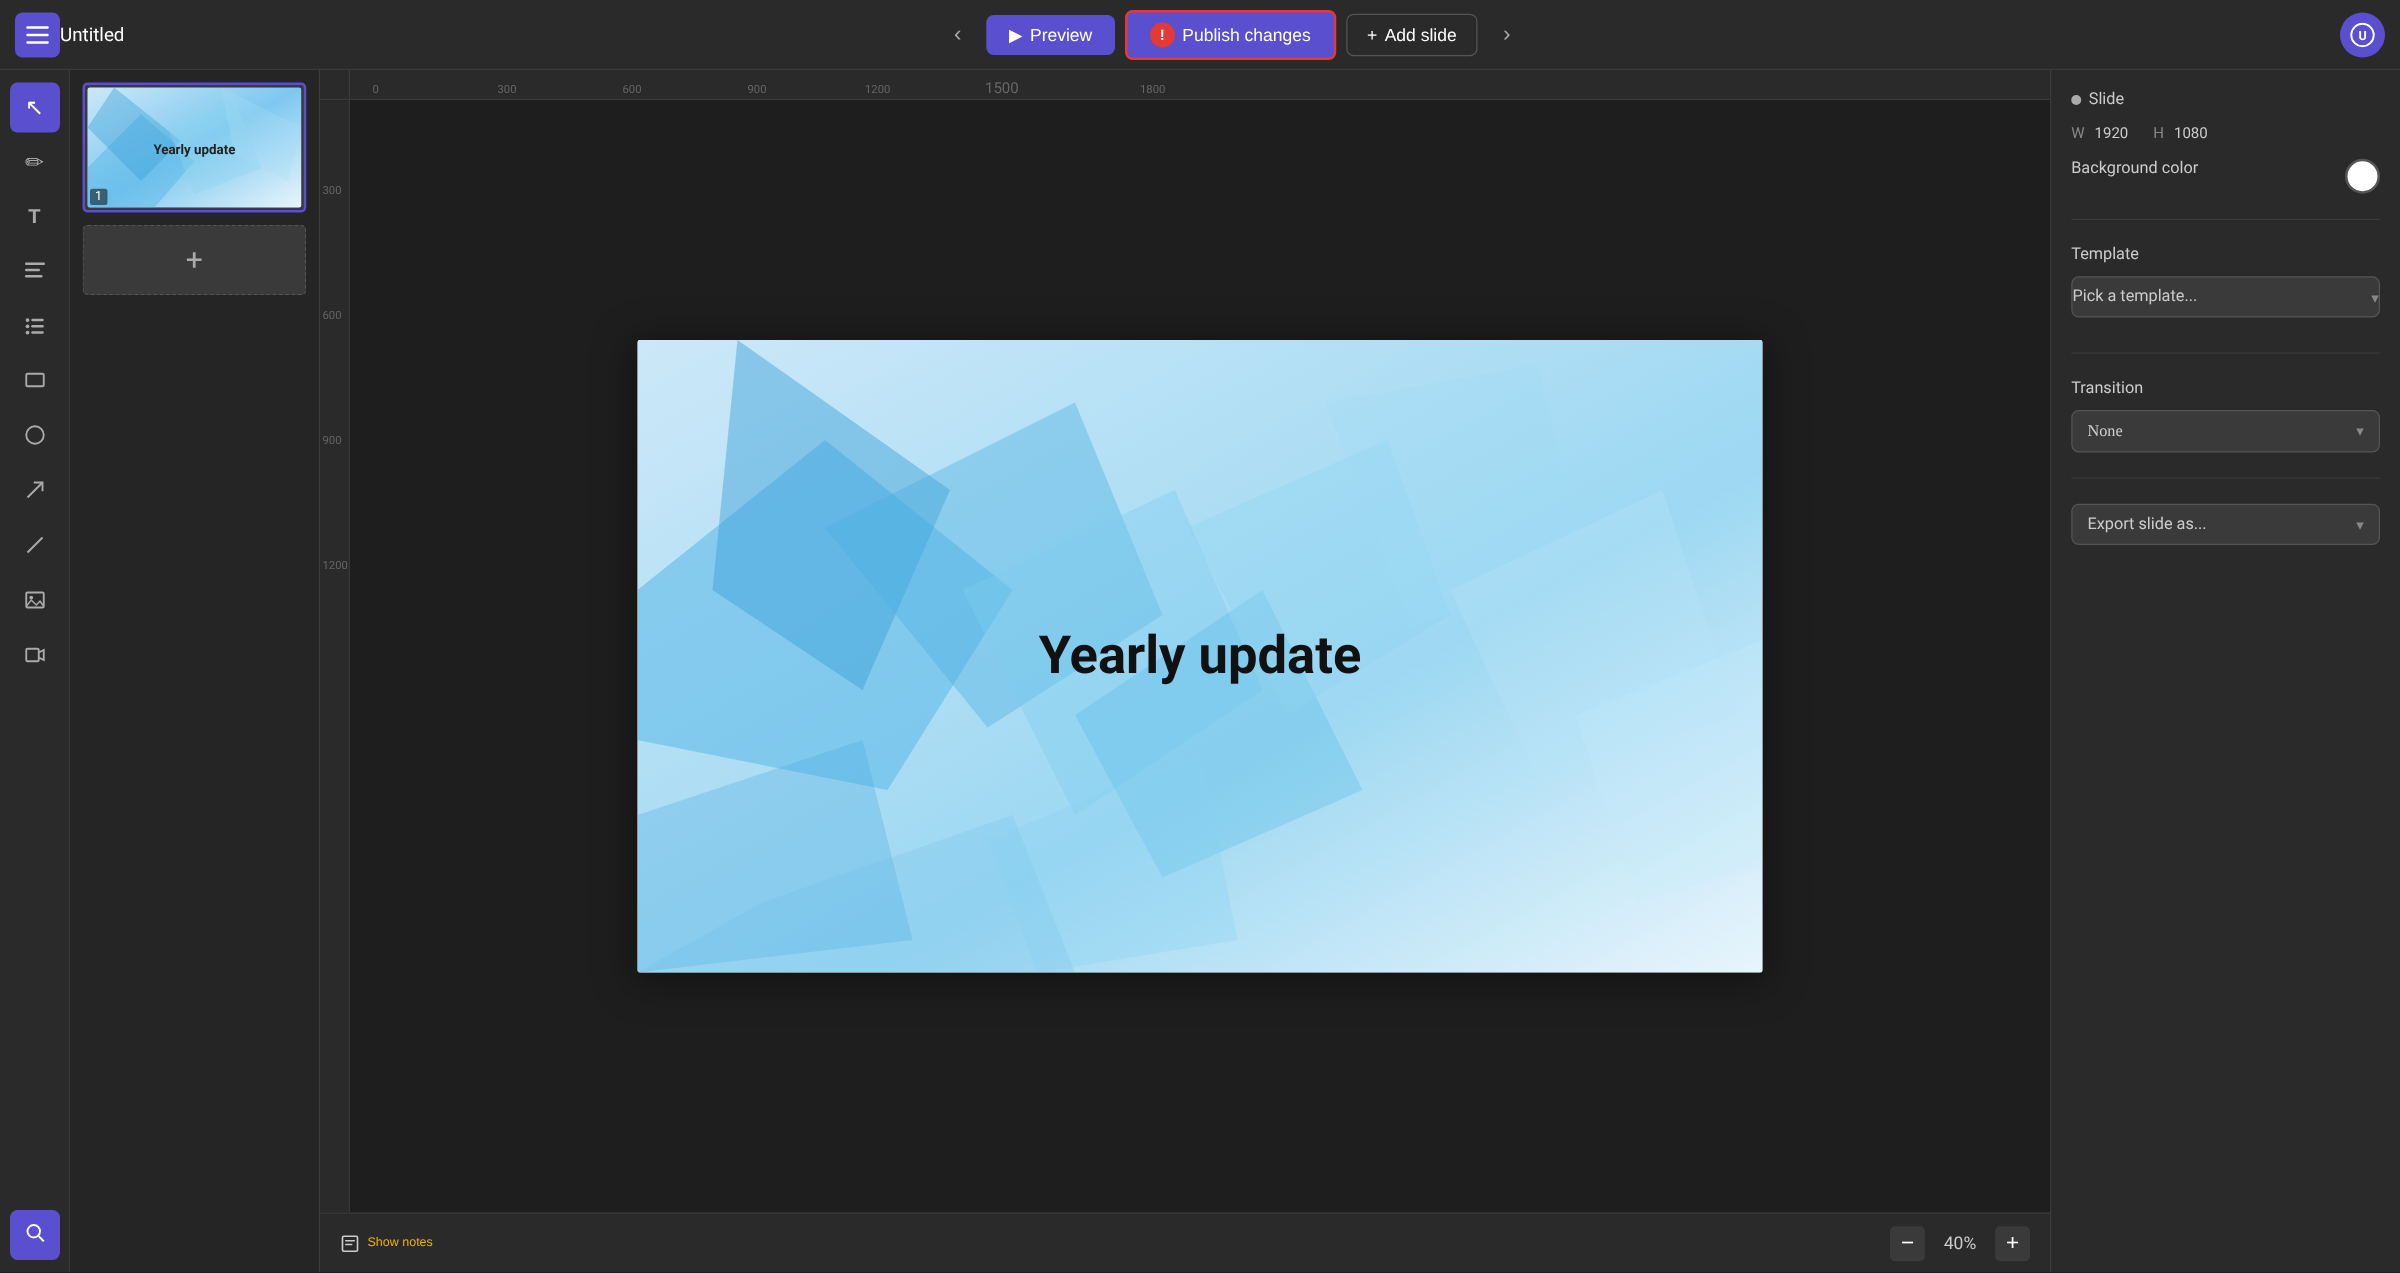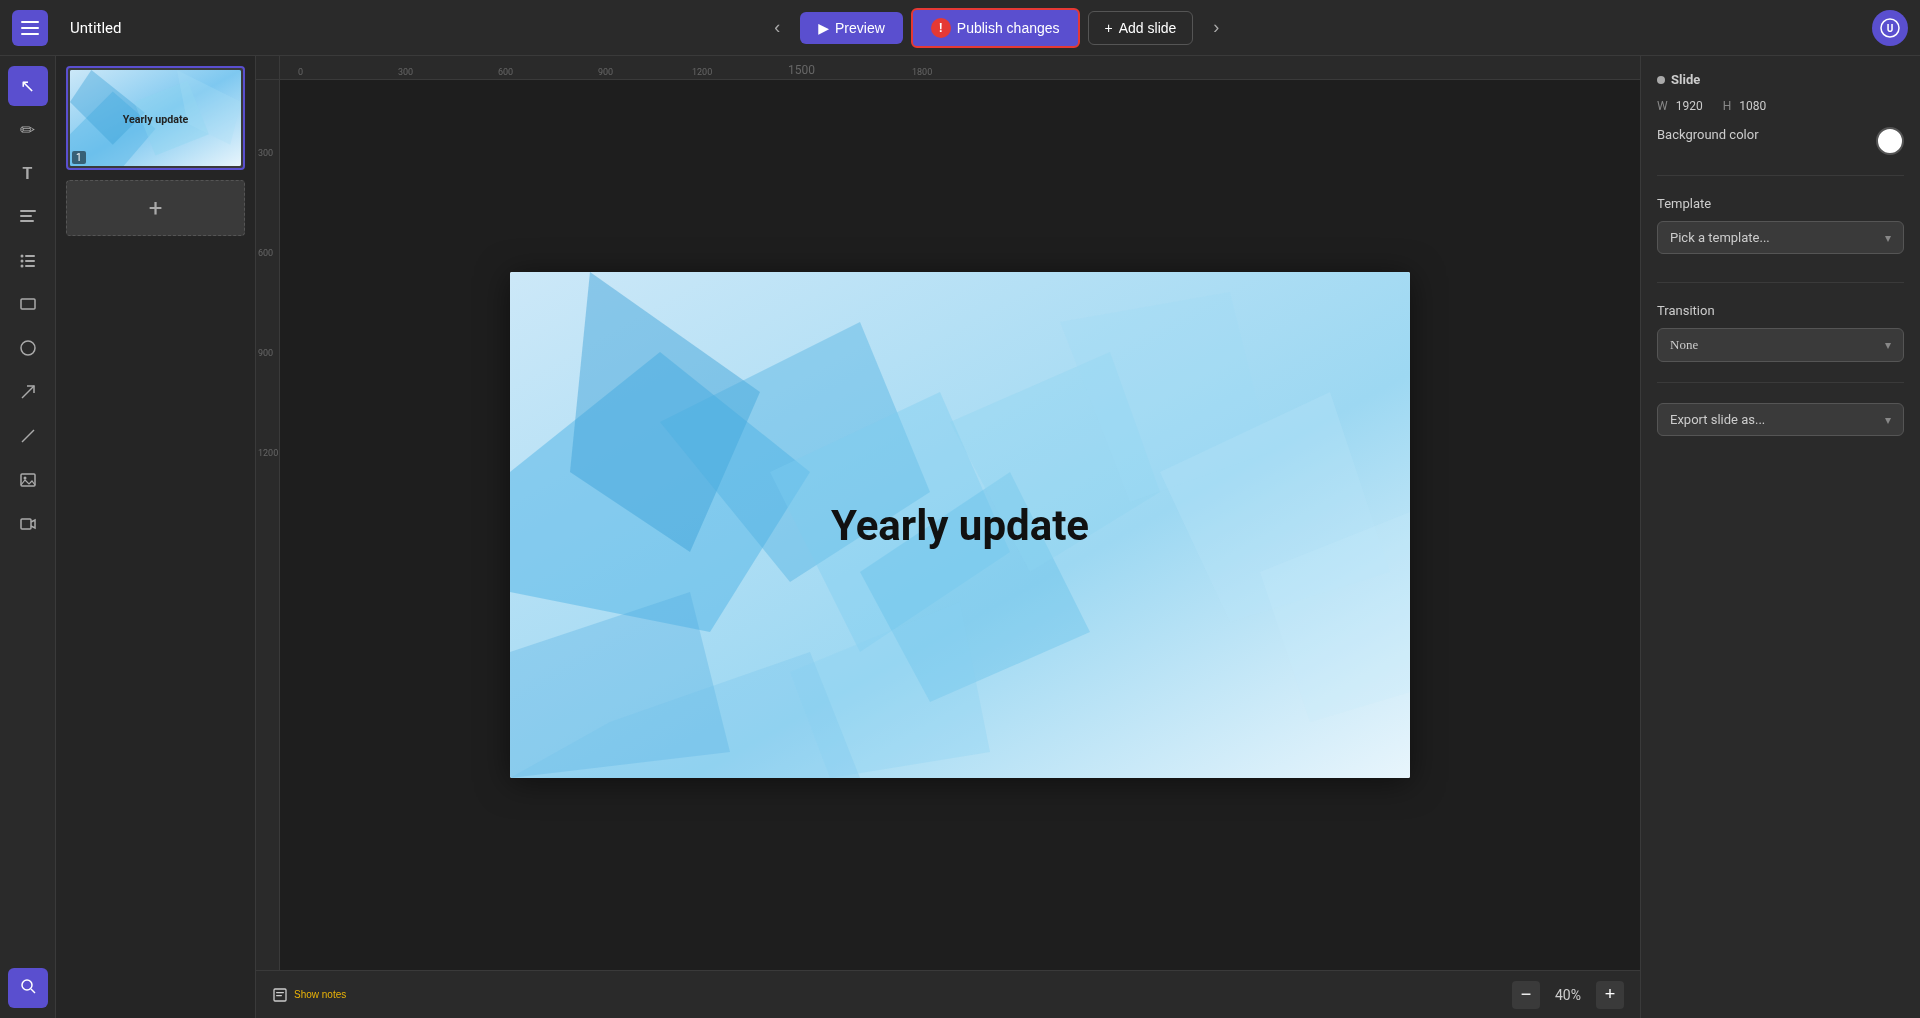"Untitled" .topbar { gap: 22px -> 0 }
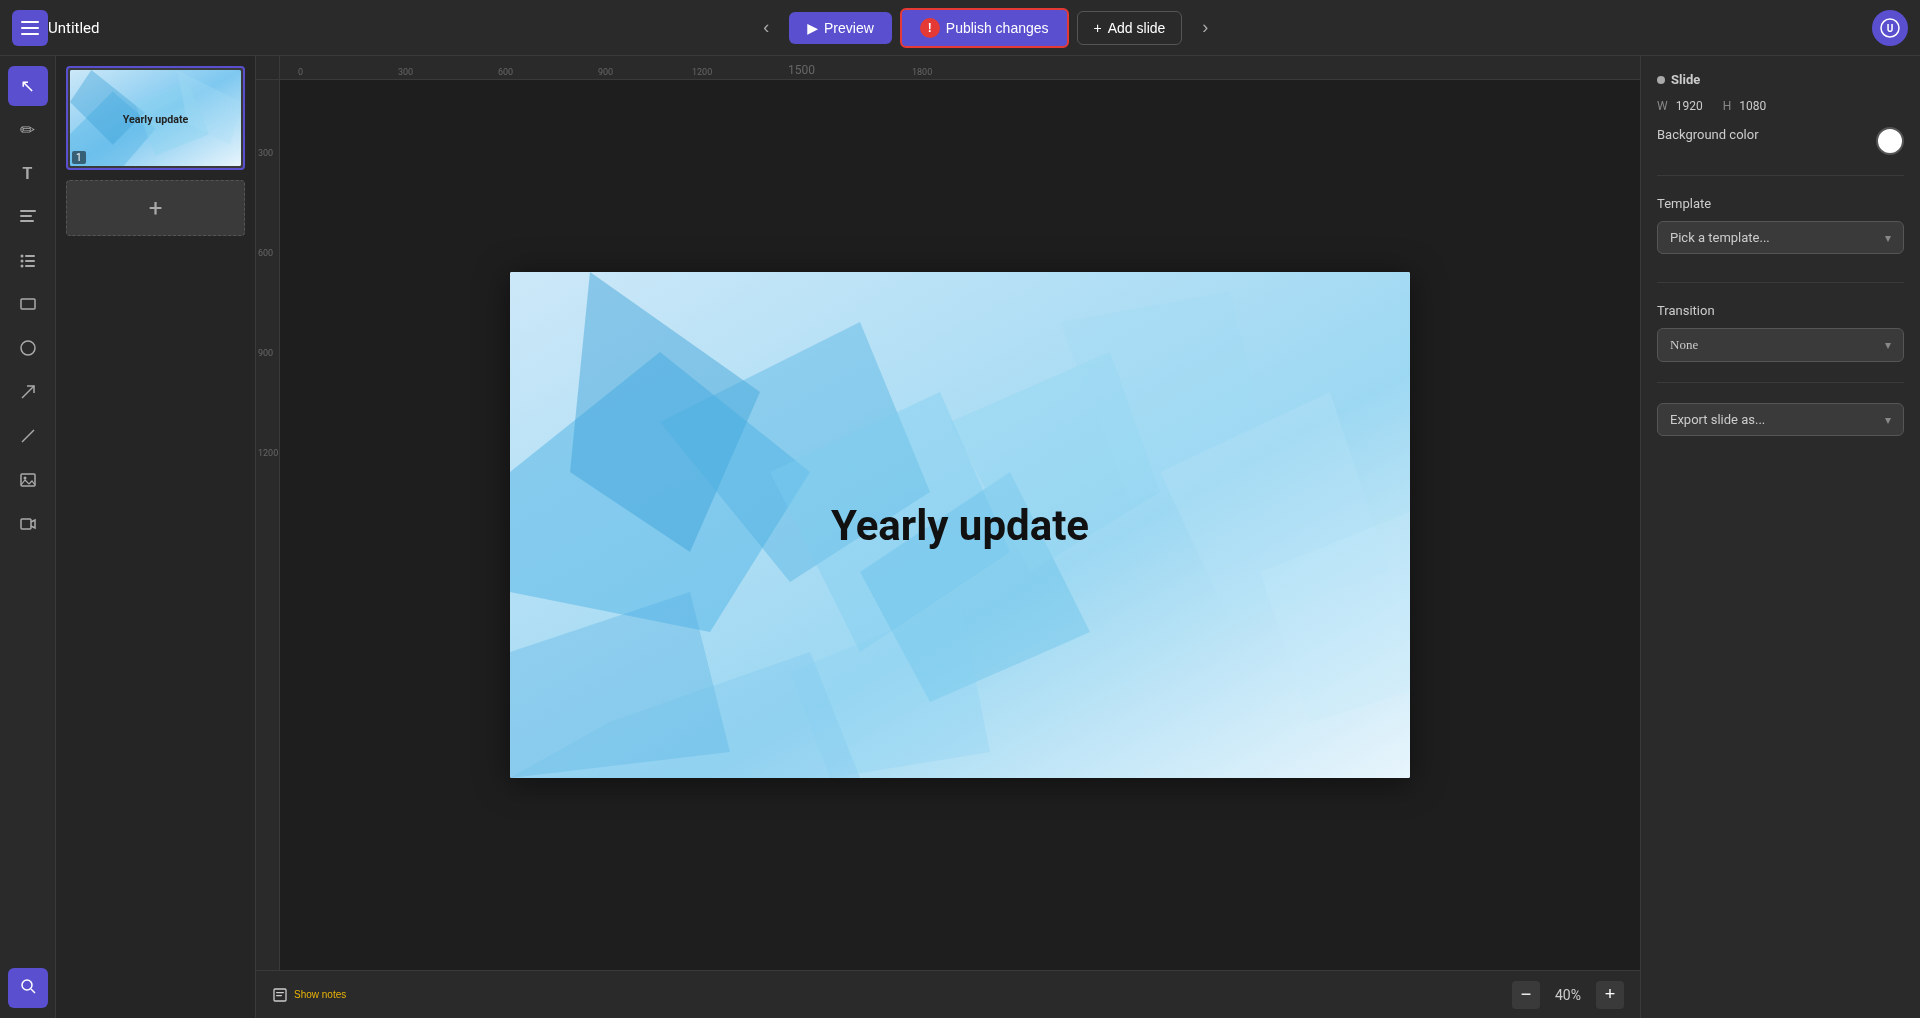"Slide" .panel-heading { font-weight: 700 -> 400 }
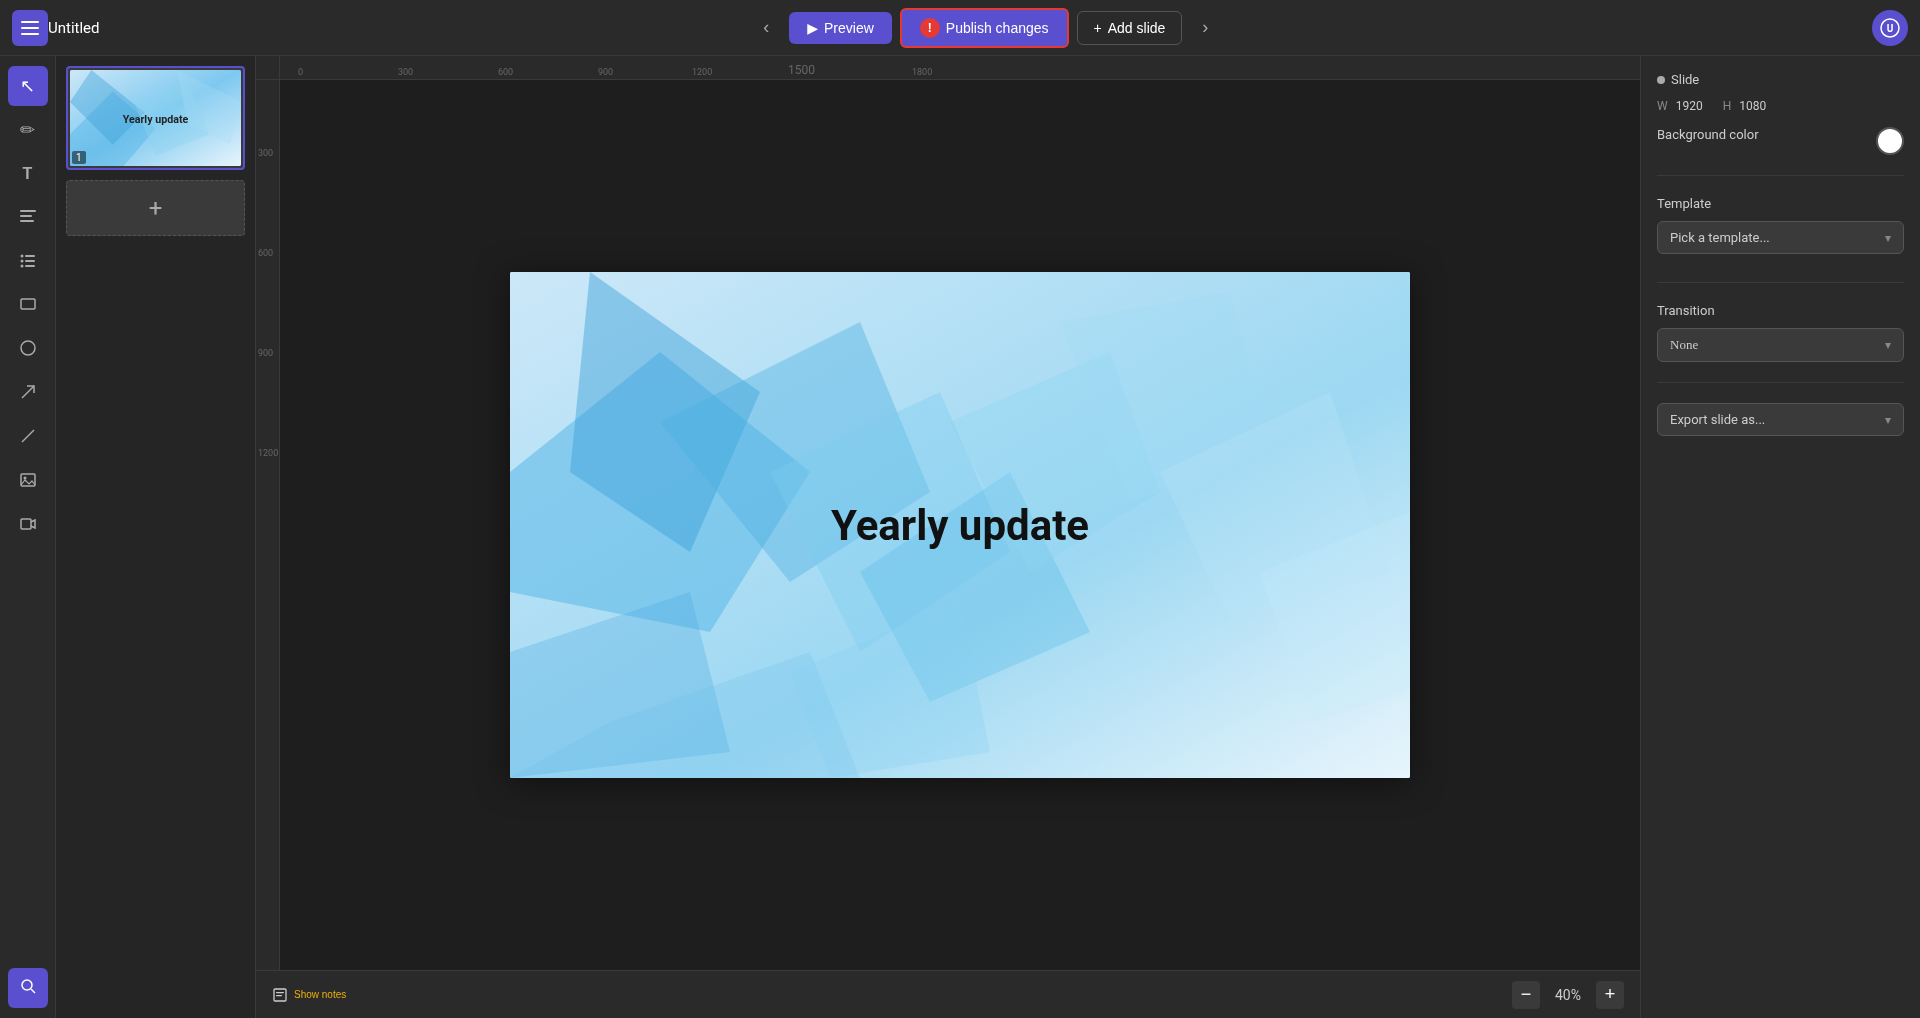"Pick a template..." .template-select { padding: 8px 12px -> 8px 0 }
